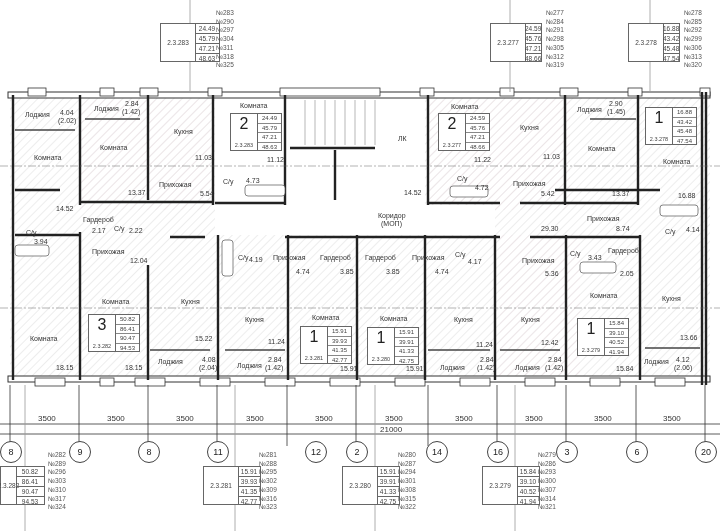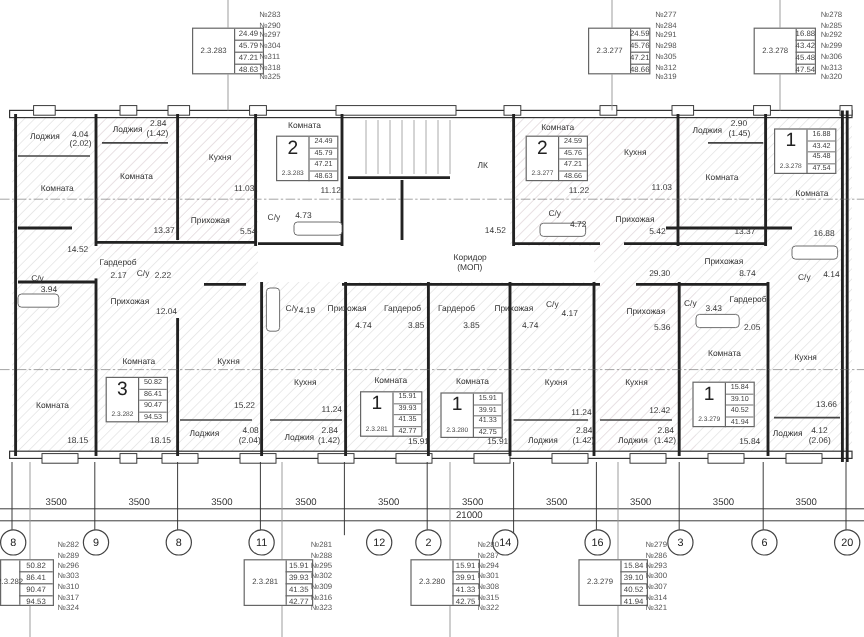"14" div.axis { left: 410px -> 426px }
